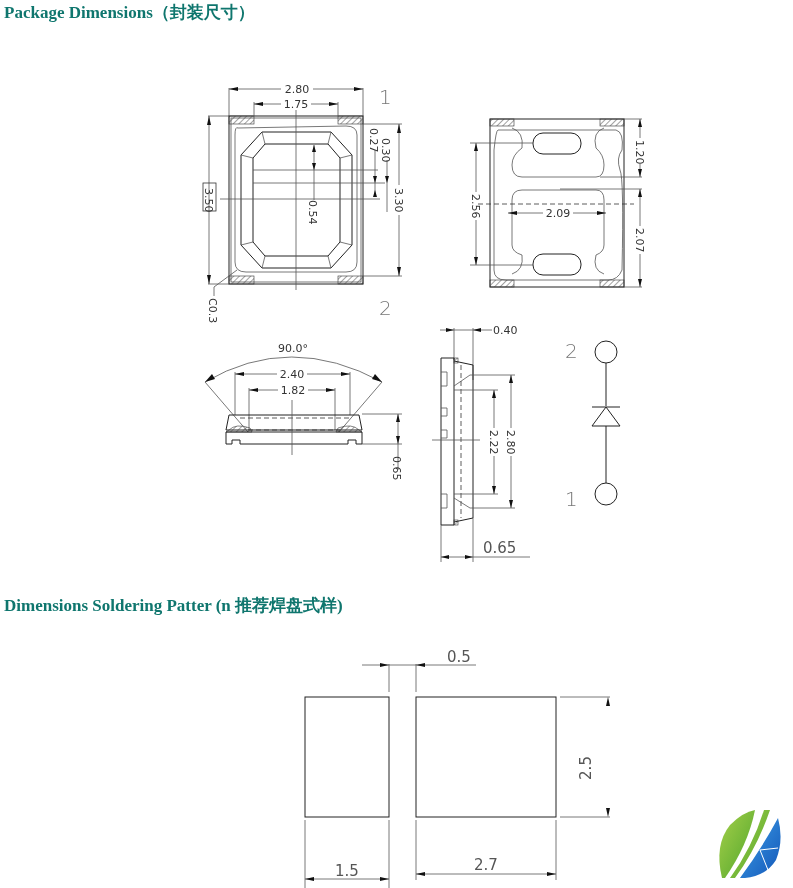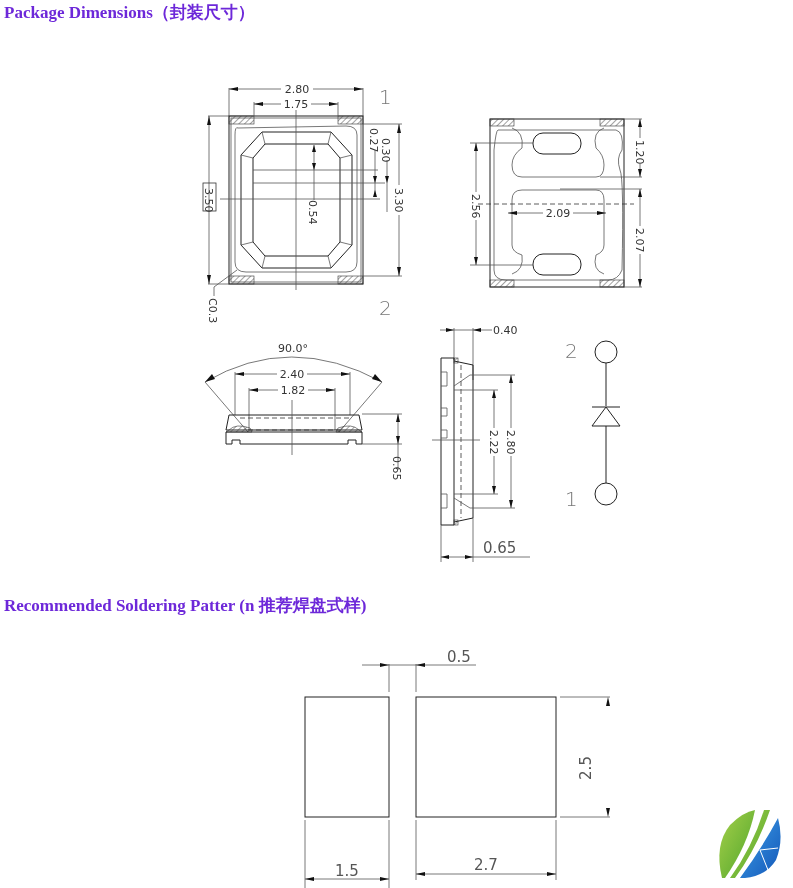"Package Dimensions（封装尺寸）" .heading { color: #6d28d9 -> #0f766e }
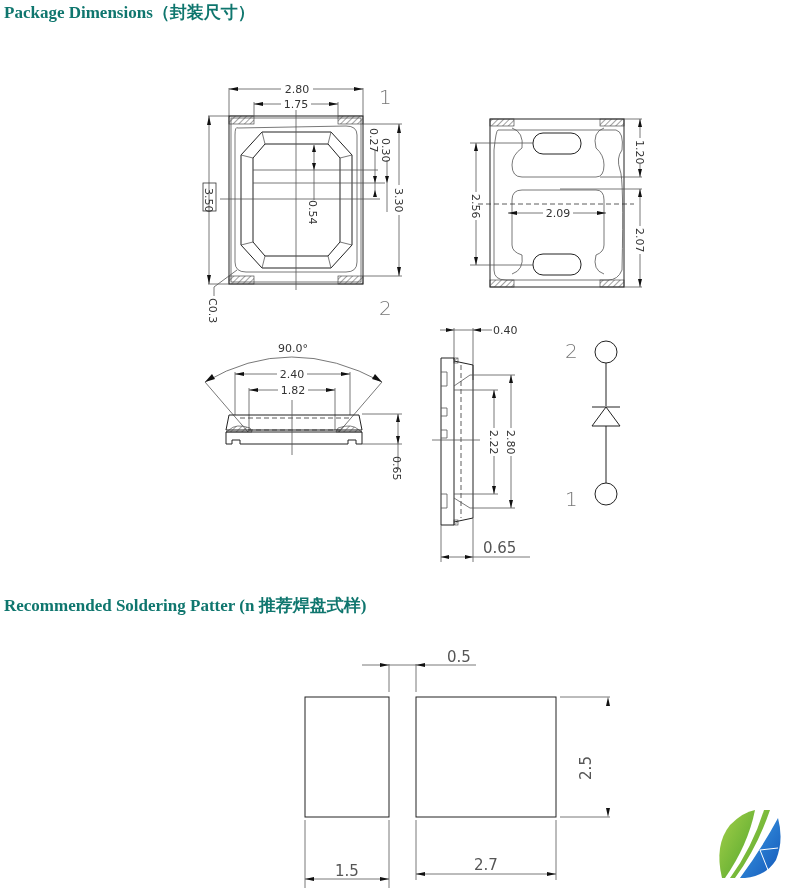"Recommended Soldering Patter (n 推荐焊盘式样)" div.heading { text: Recommended -> Dimensions }
